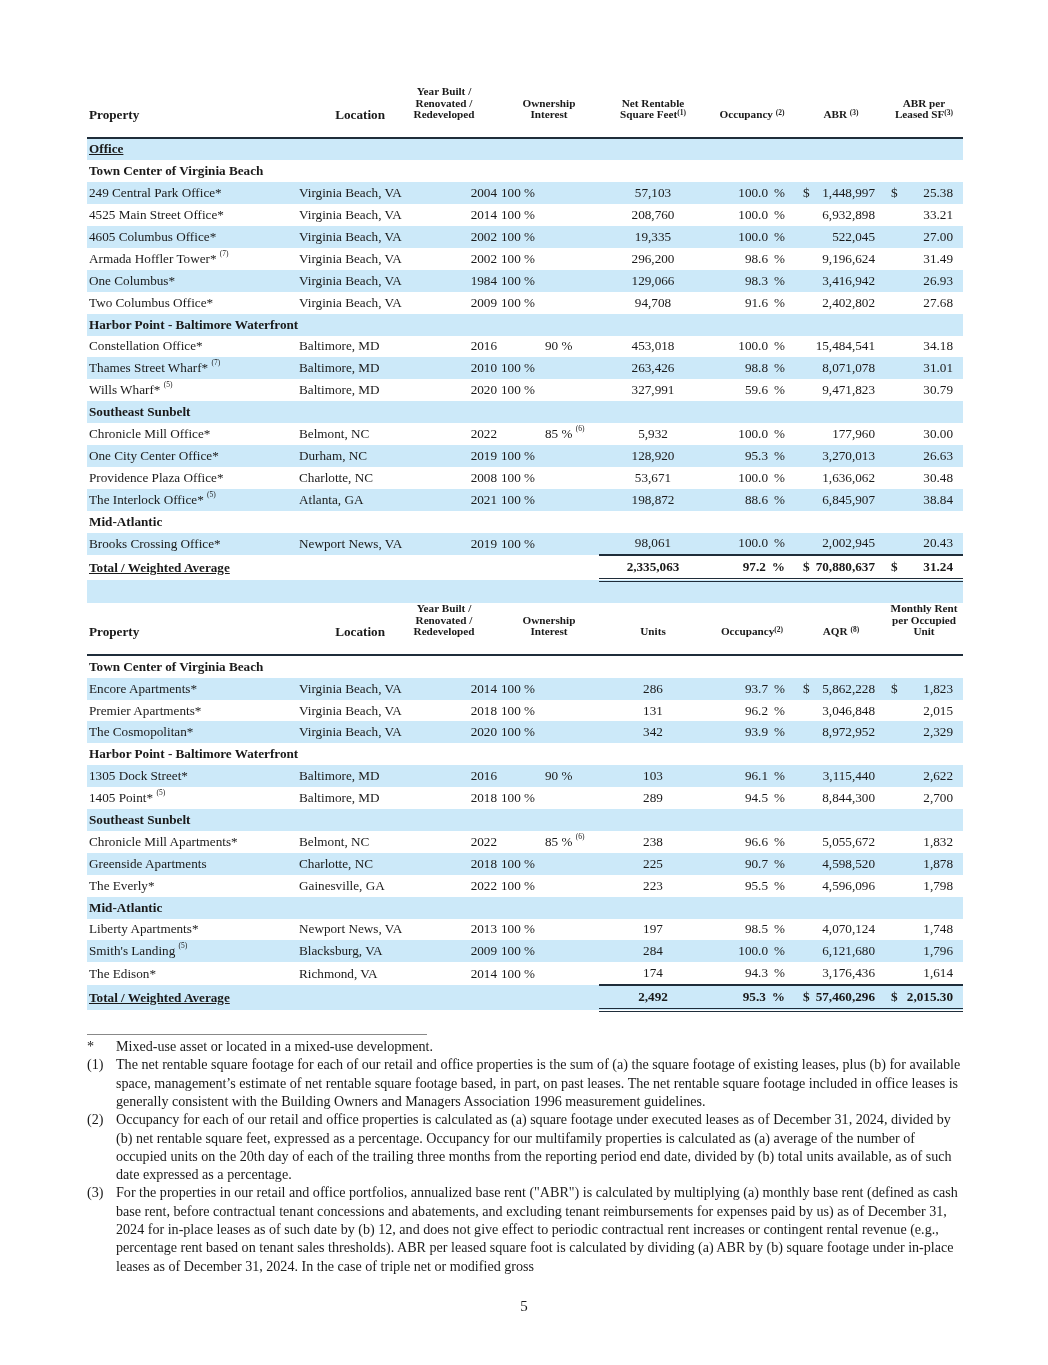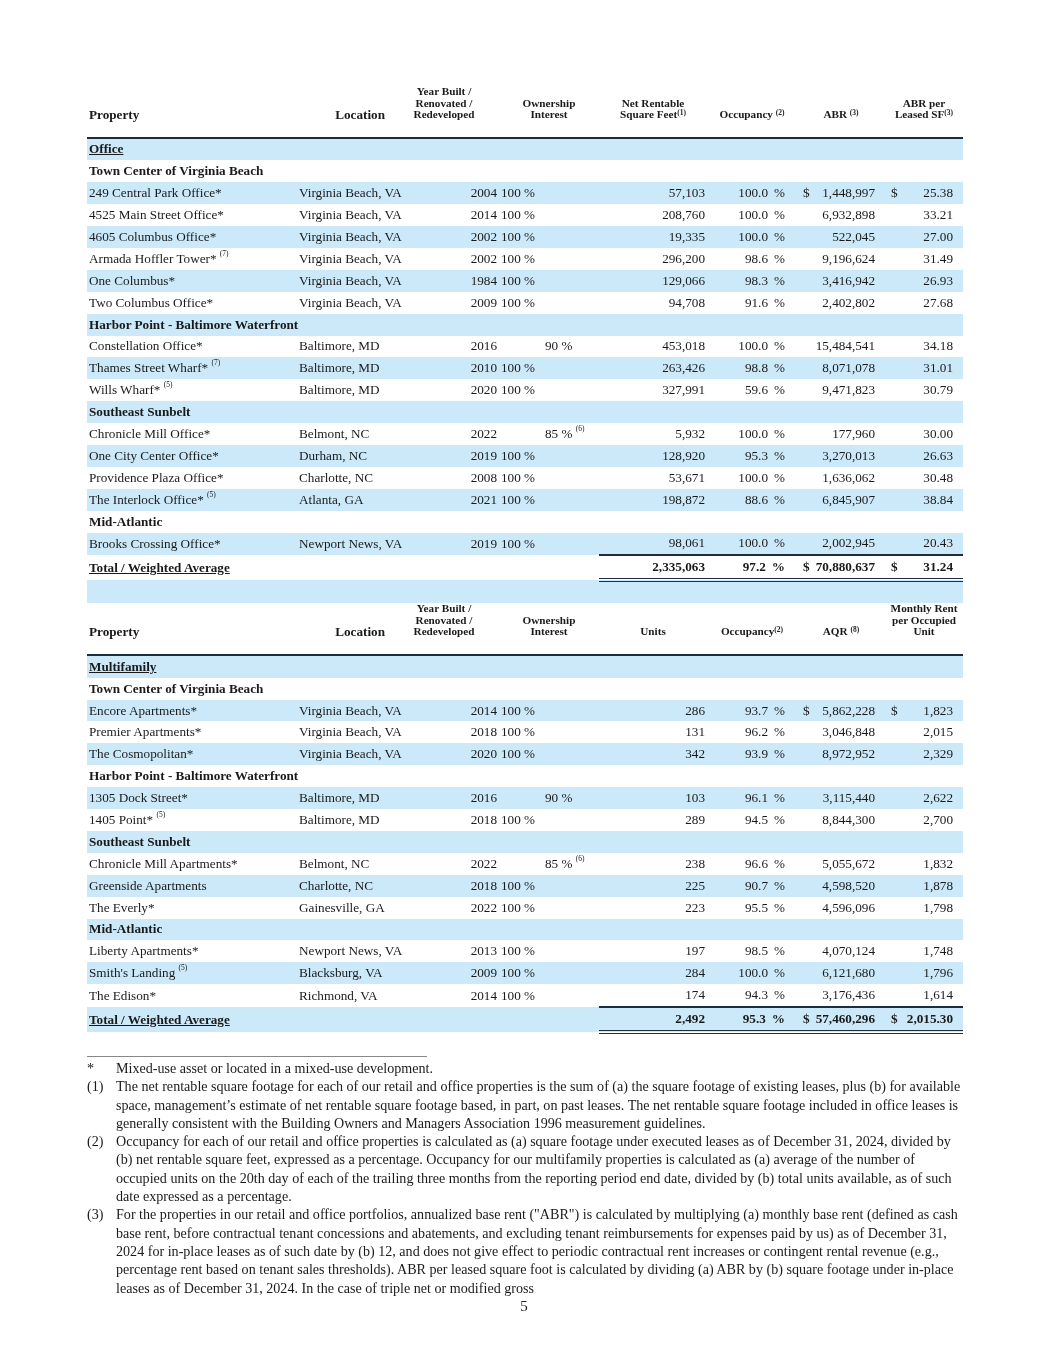"57,103" td.num { text-align: right -> center }
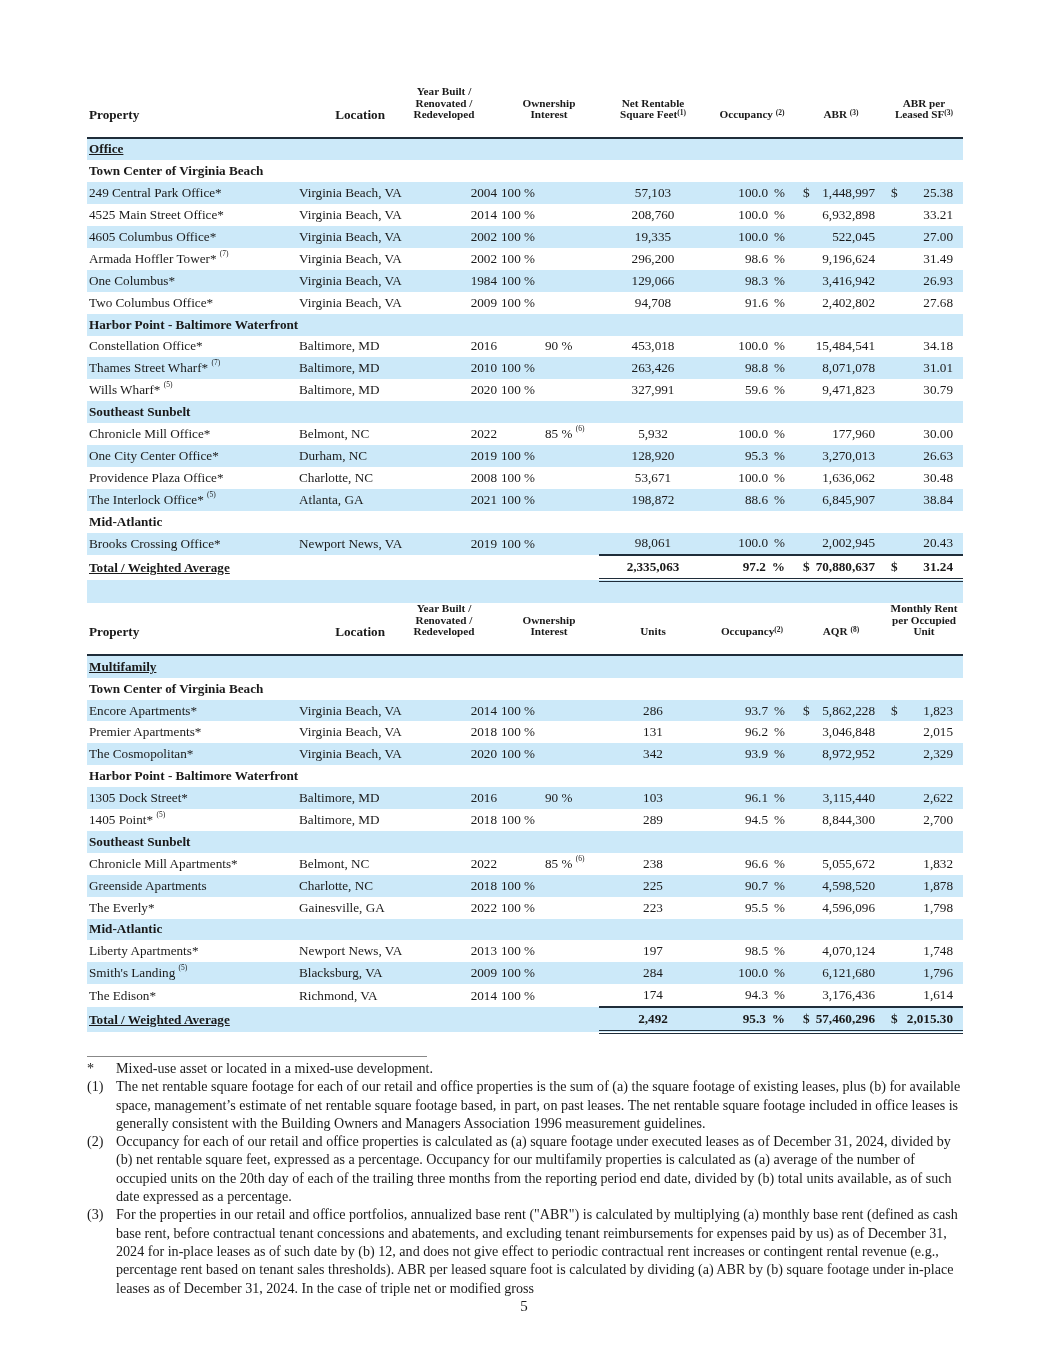"Multifamily" tr.blue { html: <tr> <td>Multifamily</td> </tr> -> none }
